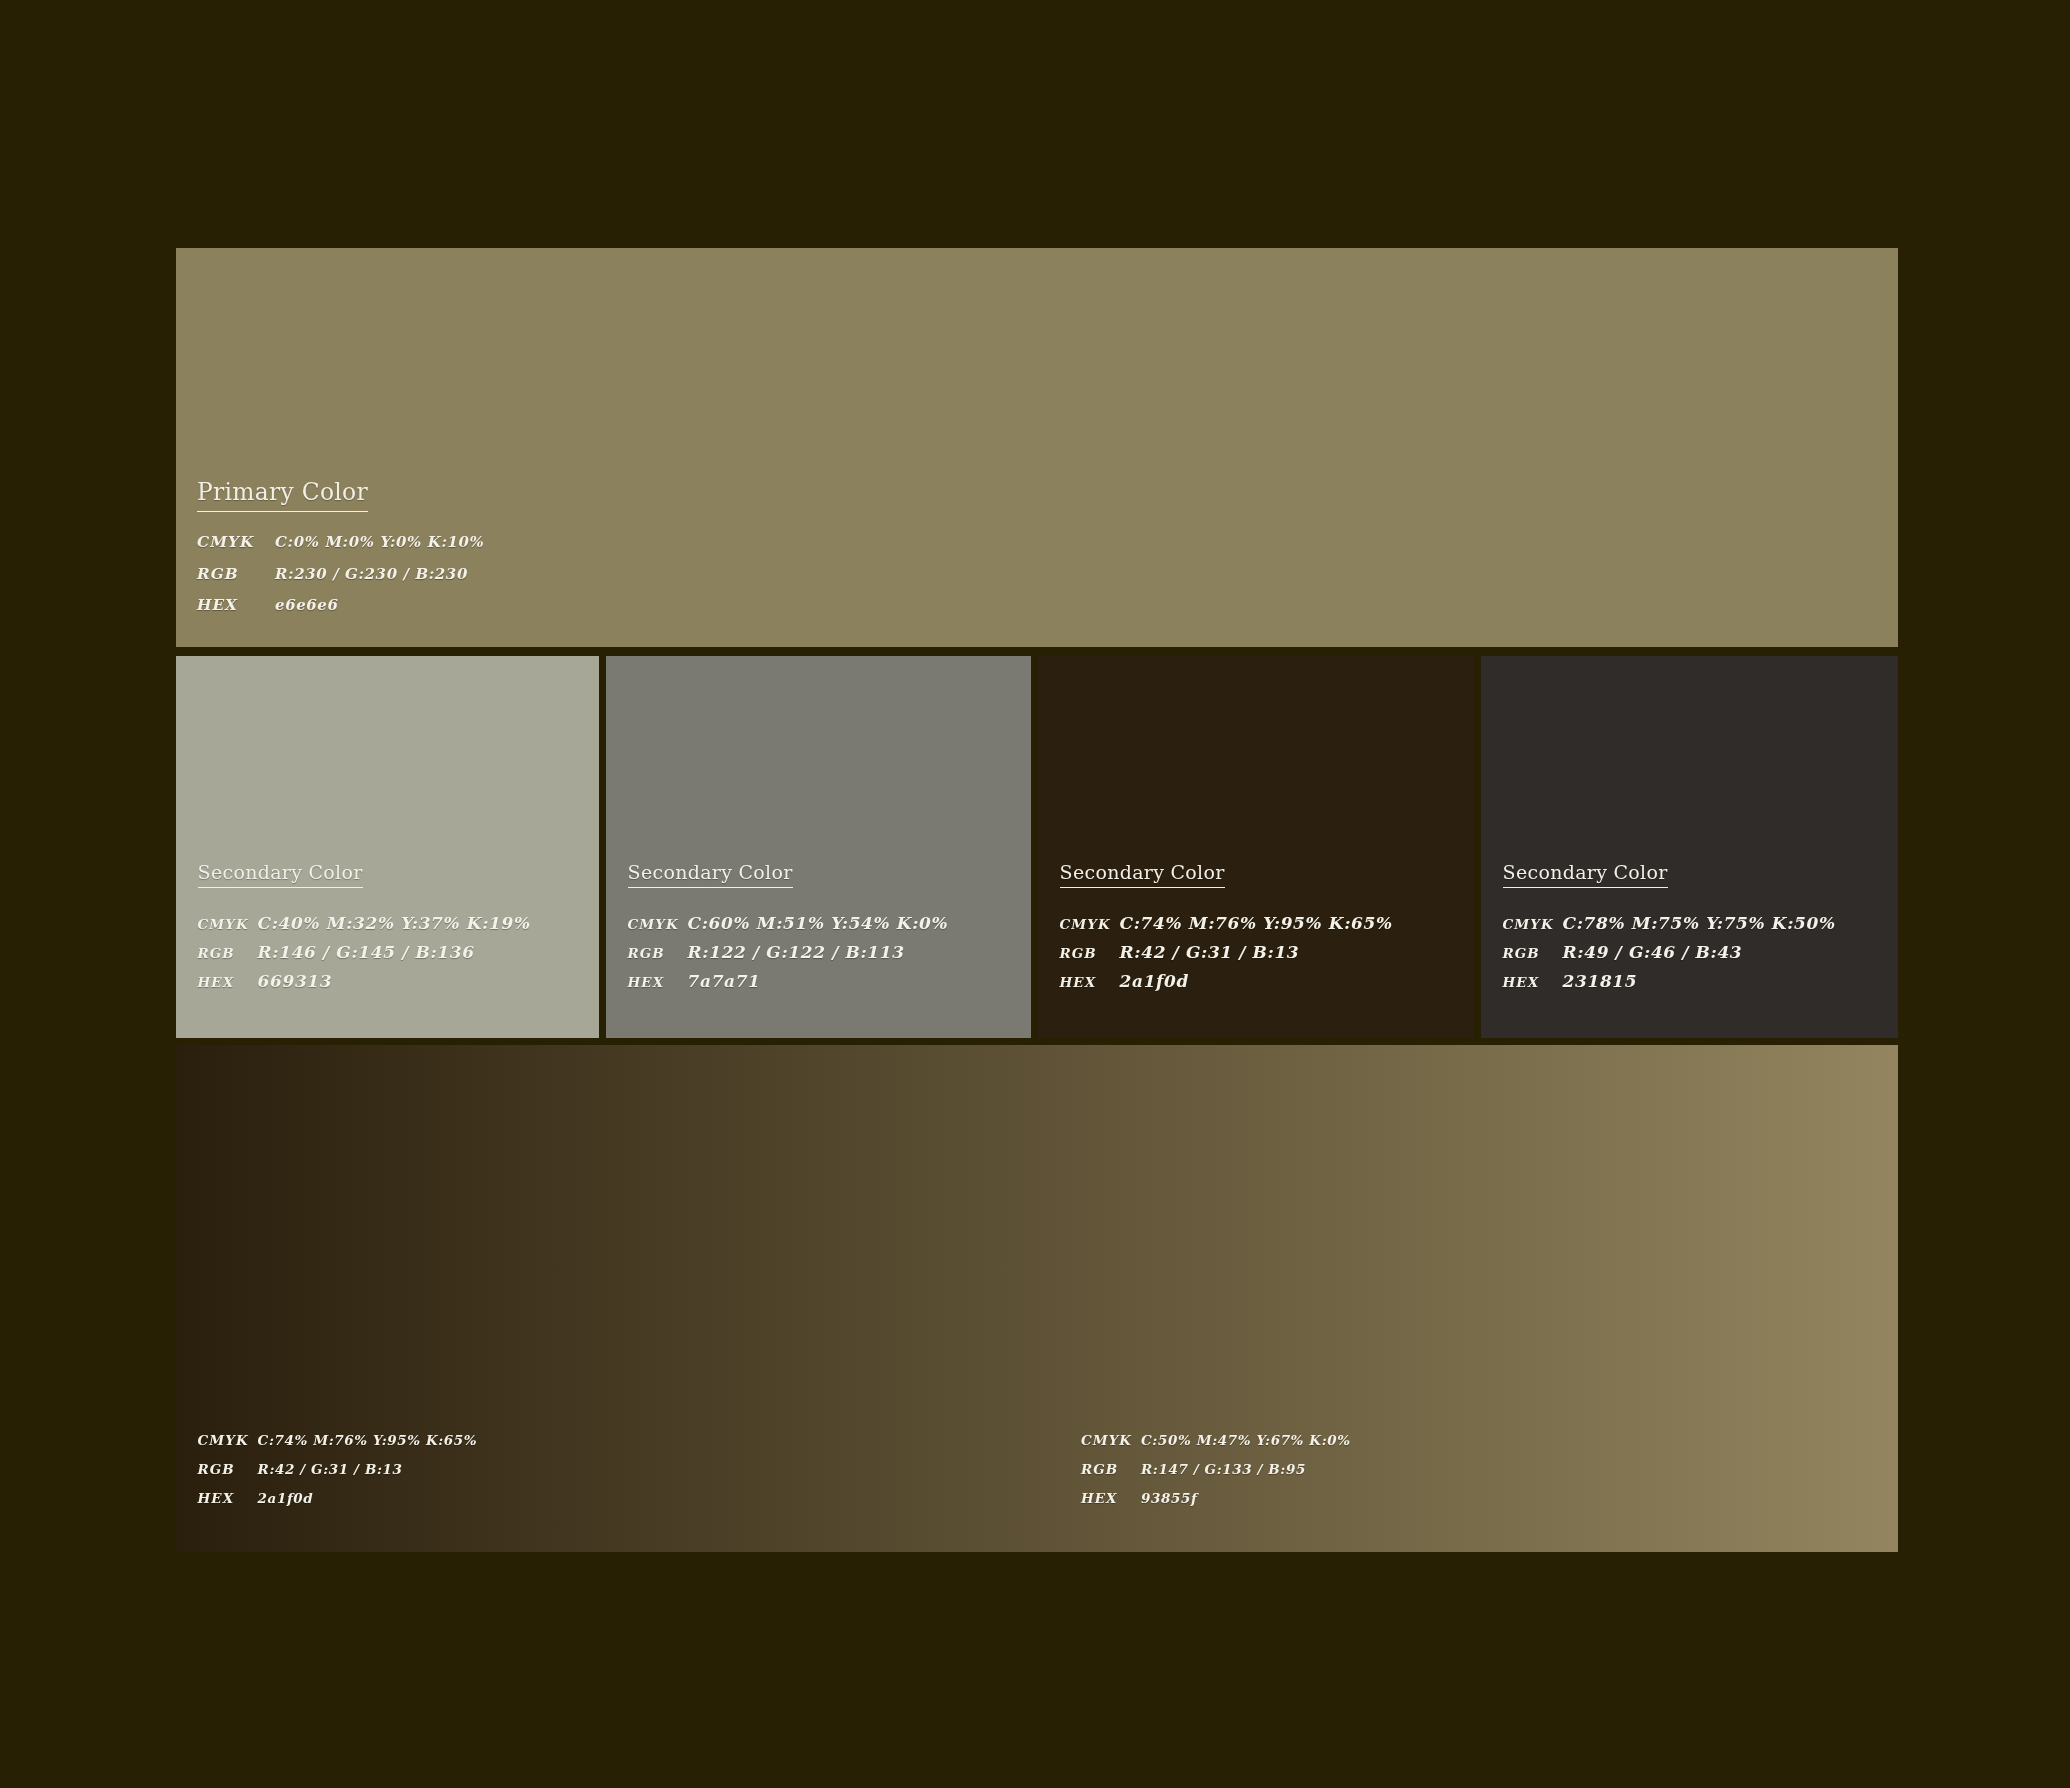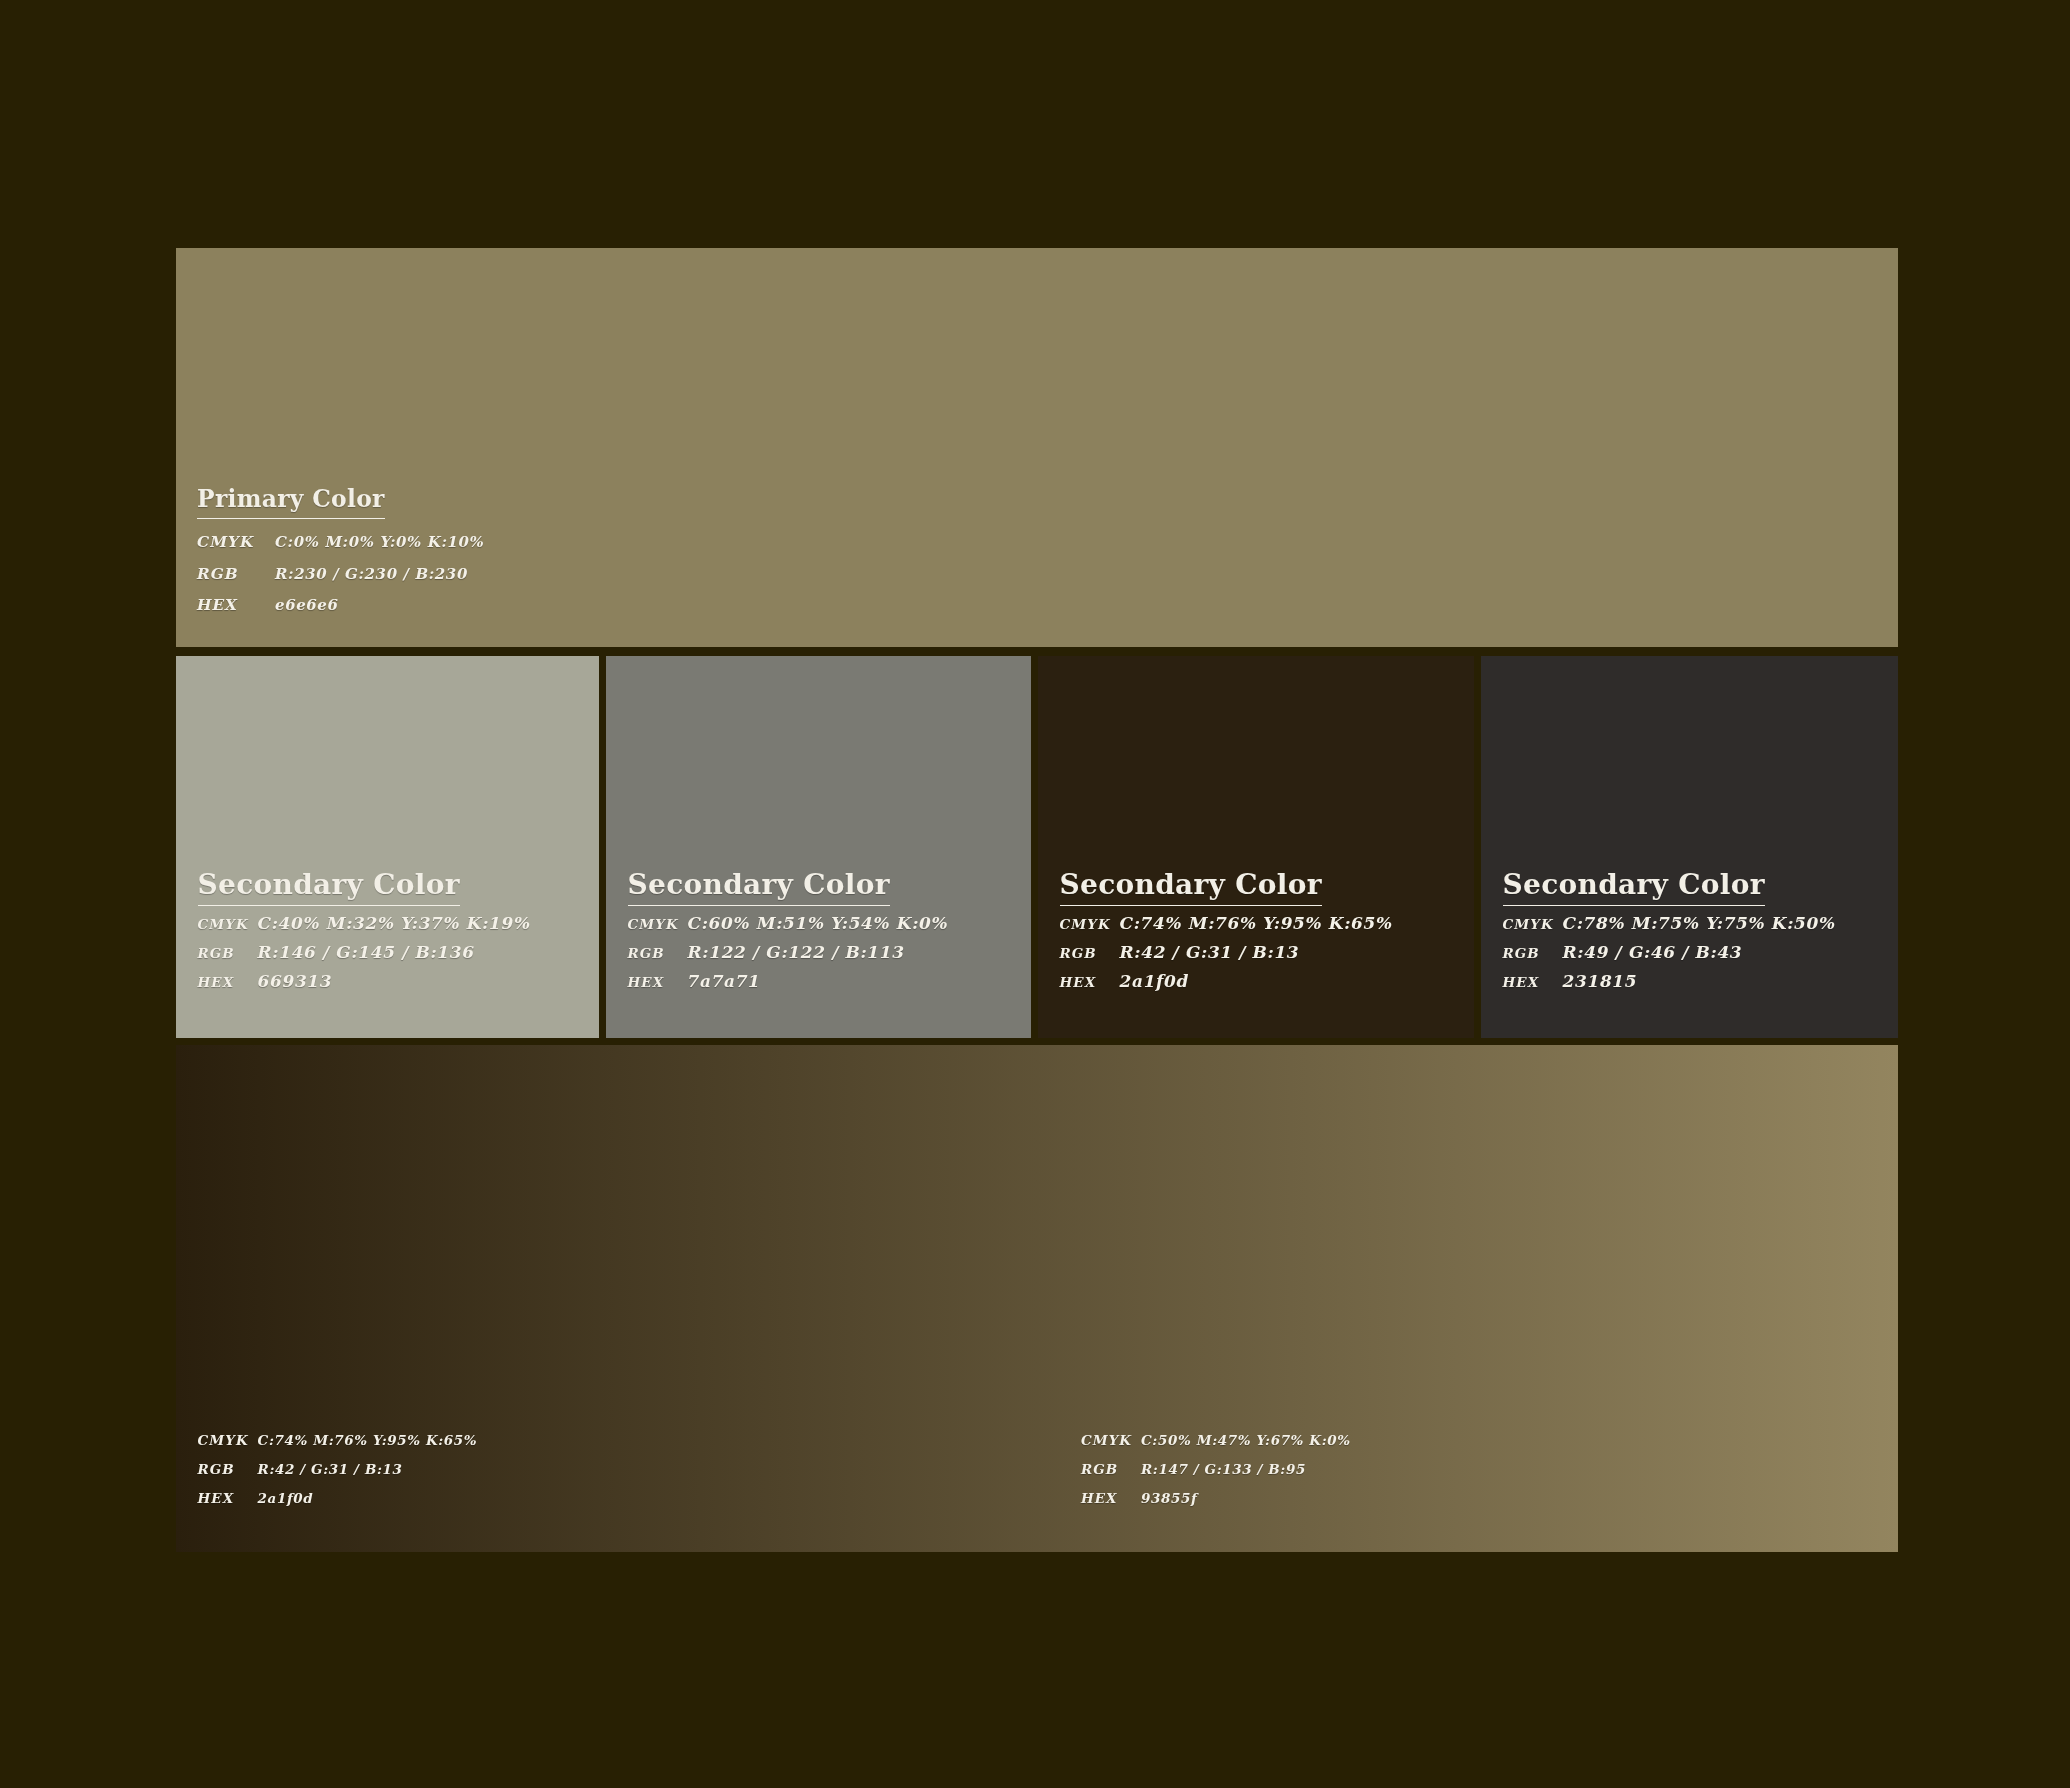"Primary Color" .swatch-heading { font-weight: 700 -> 400; margin-top: 7px -> none }
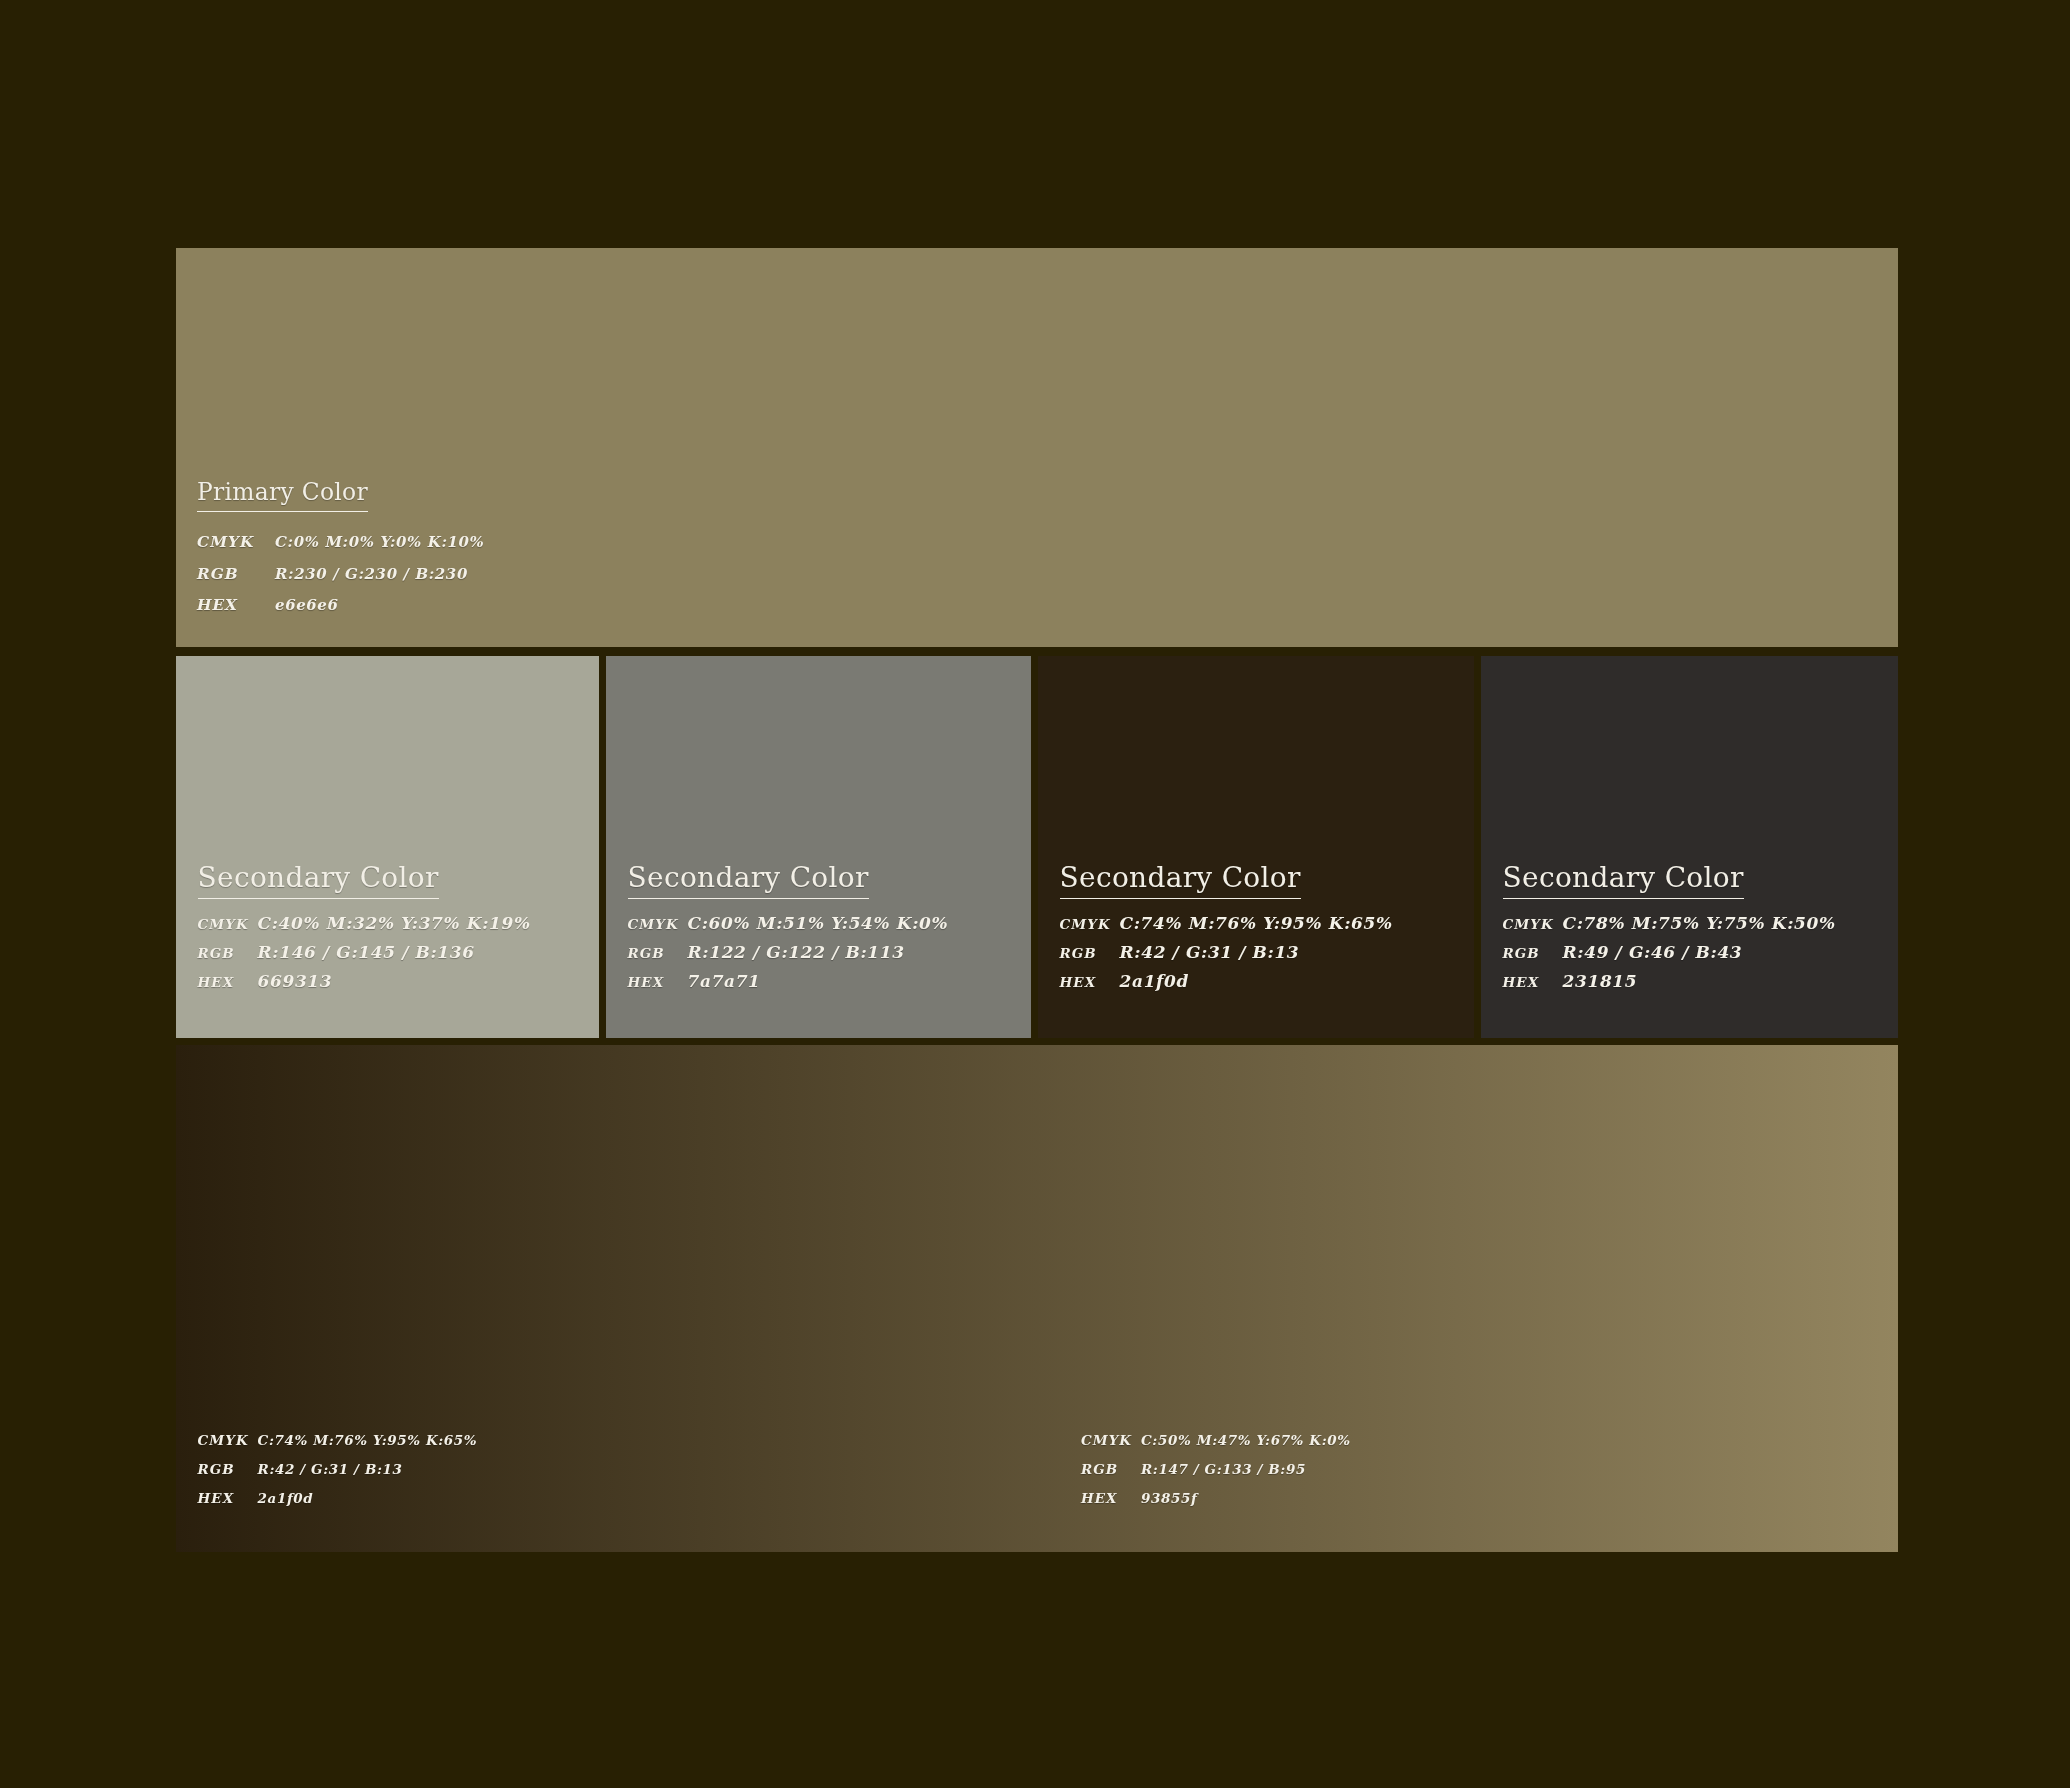"Secondary Color" .secondary-swatch .swatch-heading { font-size: 28px -> 19px }
